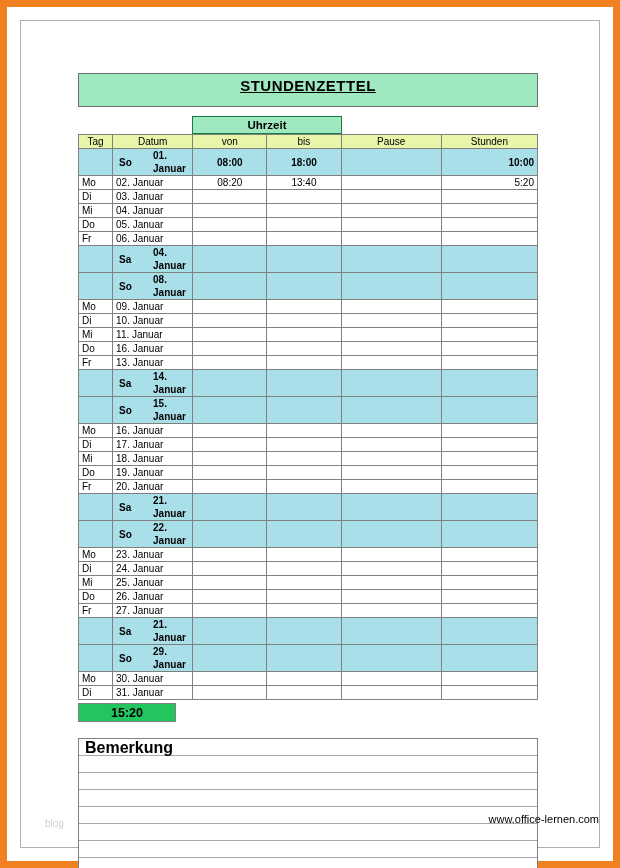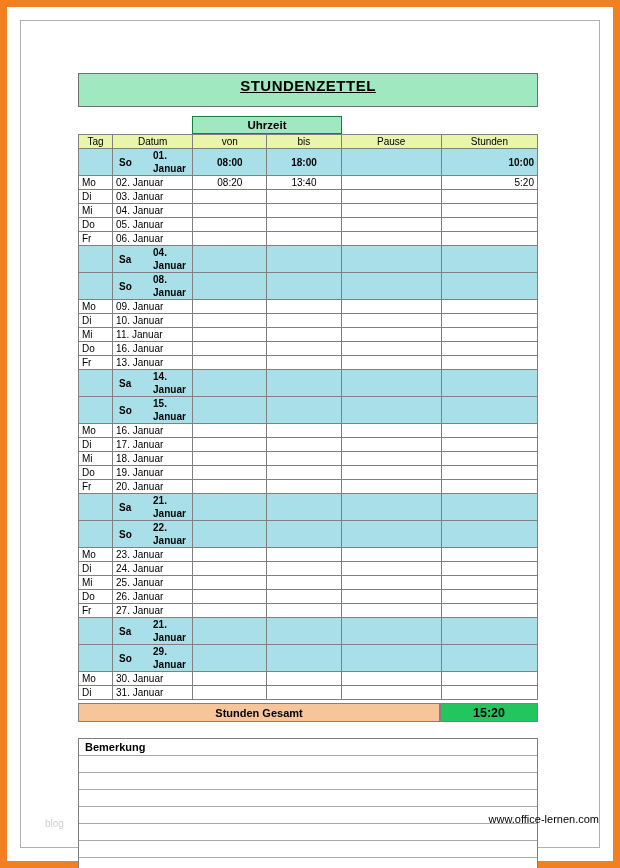"Stunden Gesamt" div.total-label { html: <div>Stunden Gesamt</div> -> none }
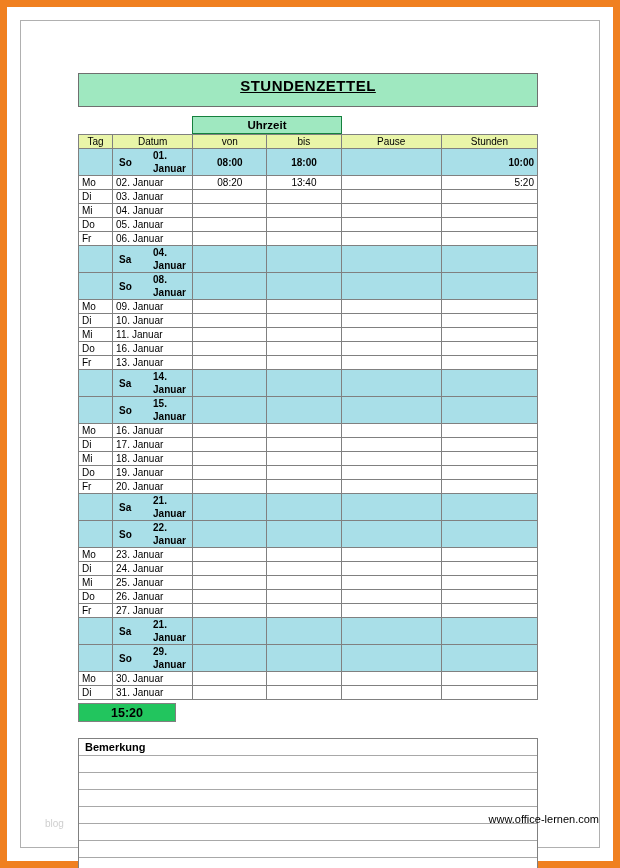"Bemerkung" .remark .rl { font-size: 11px -> 16px }
